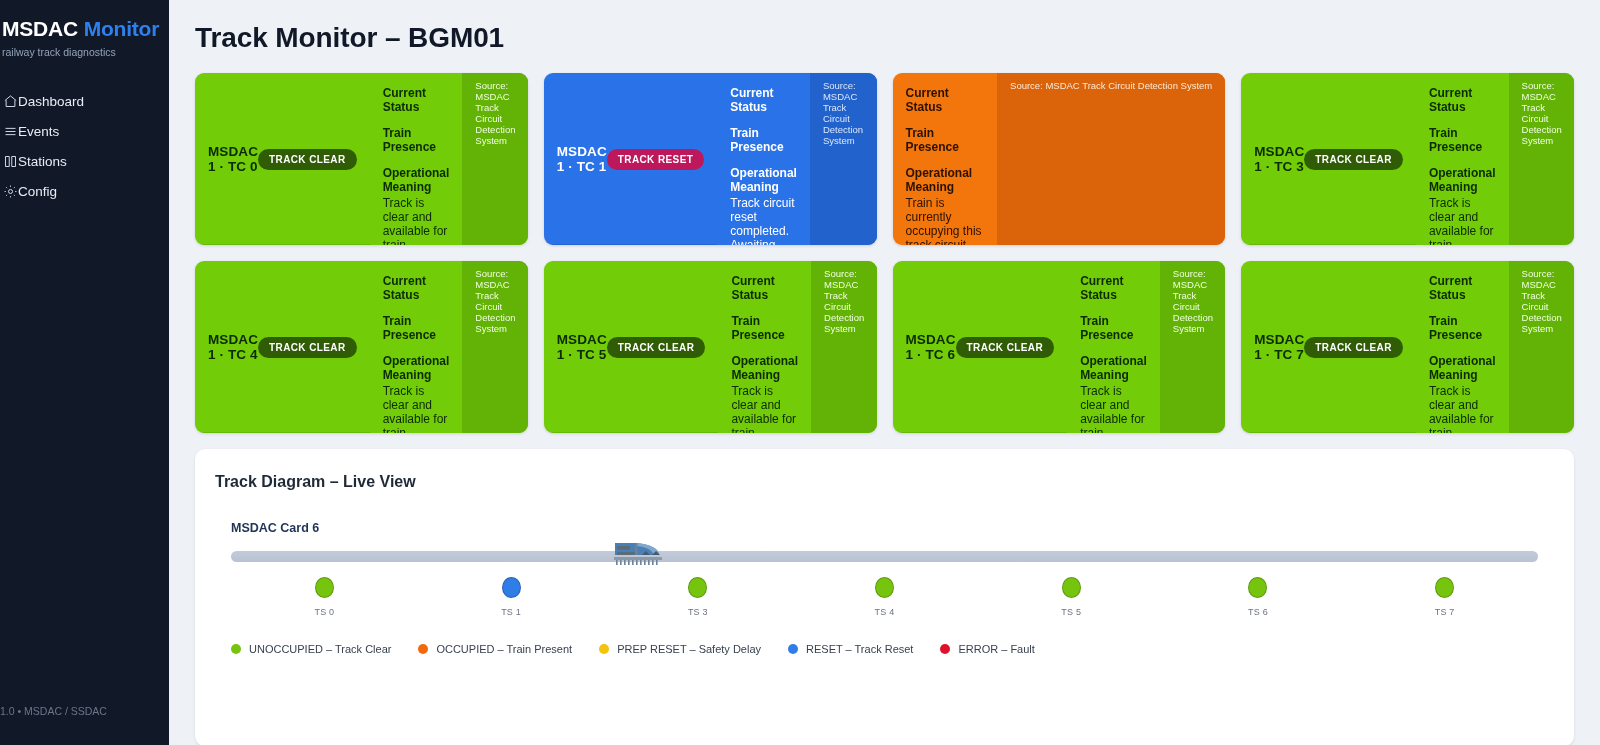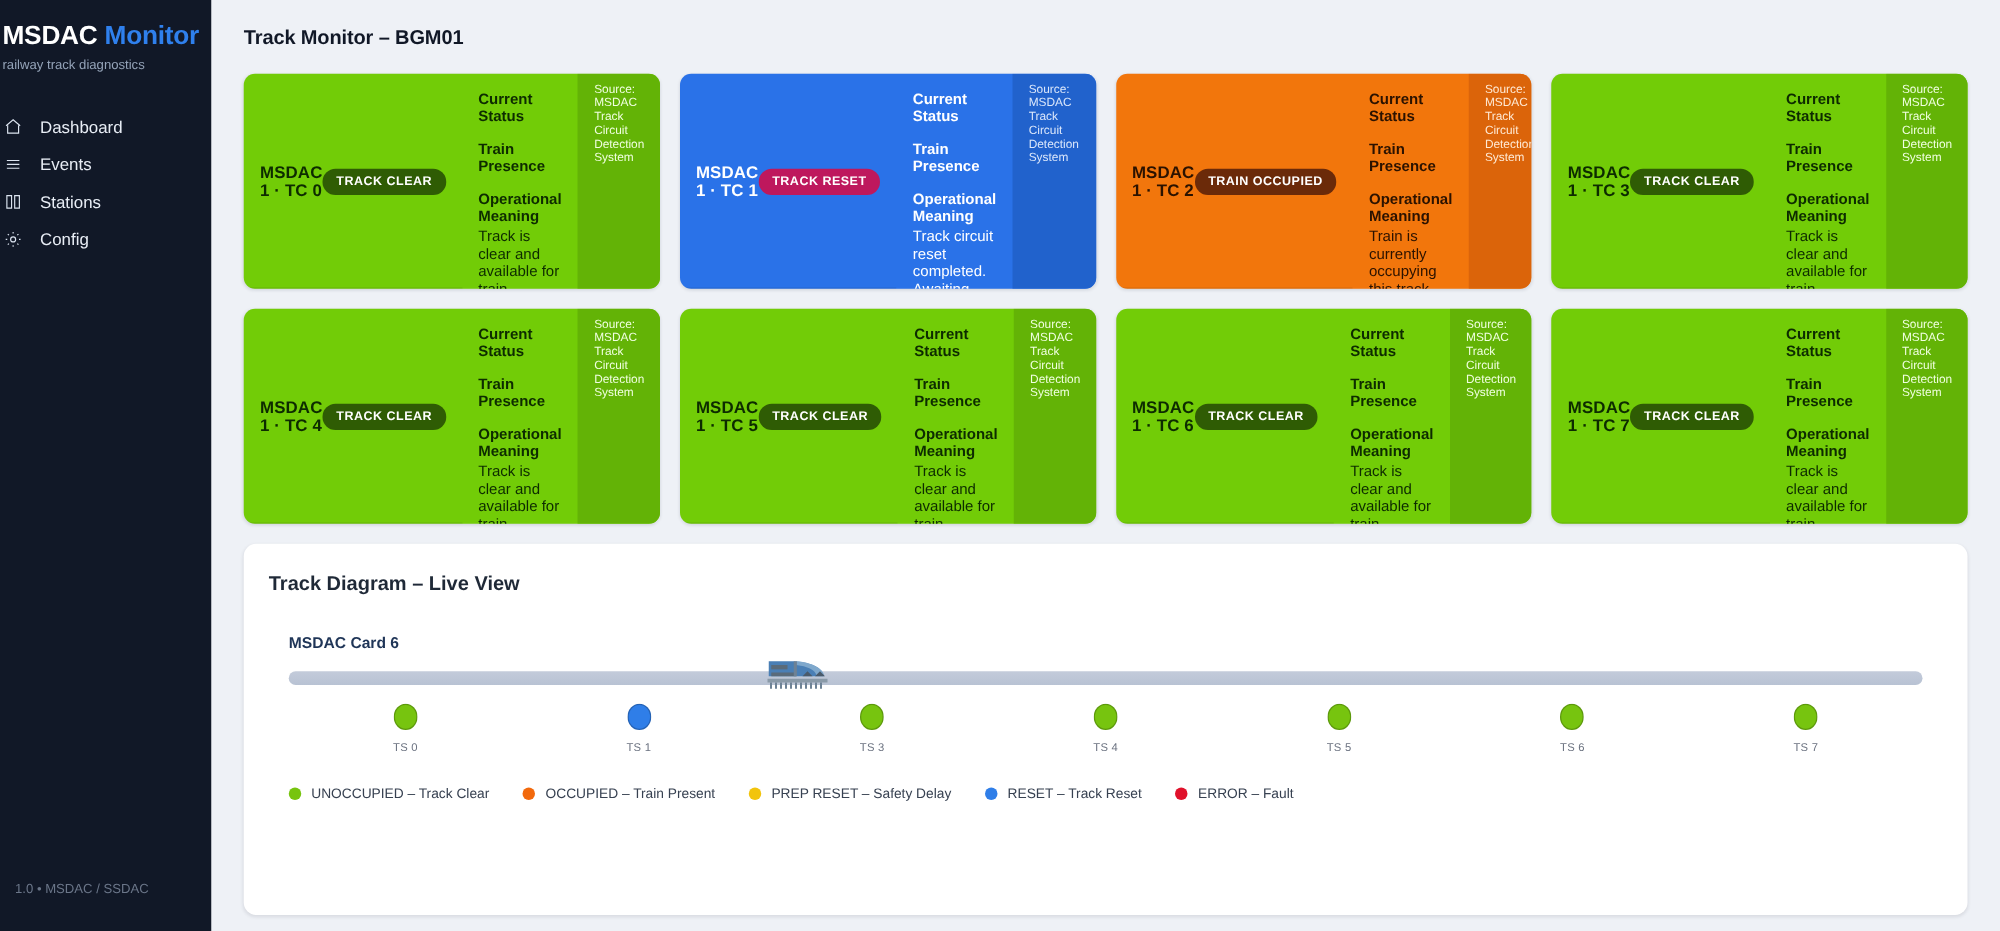"Track Monitor – BGM01" .page-title { font-size: 16px -> 28px }
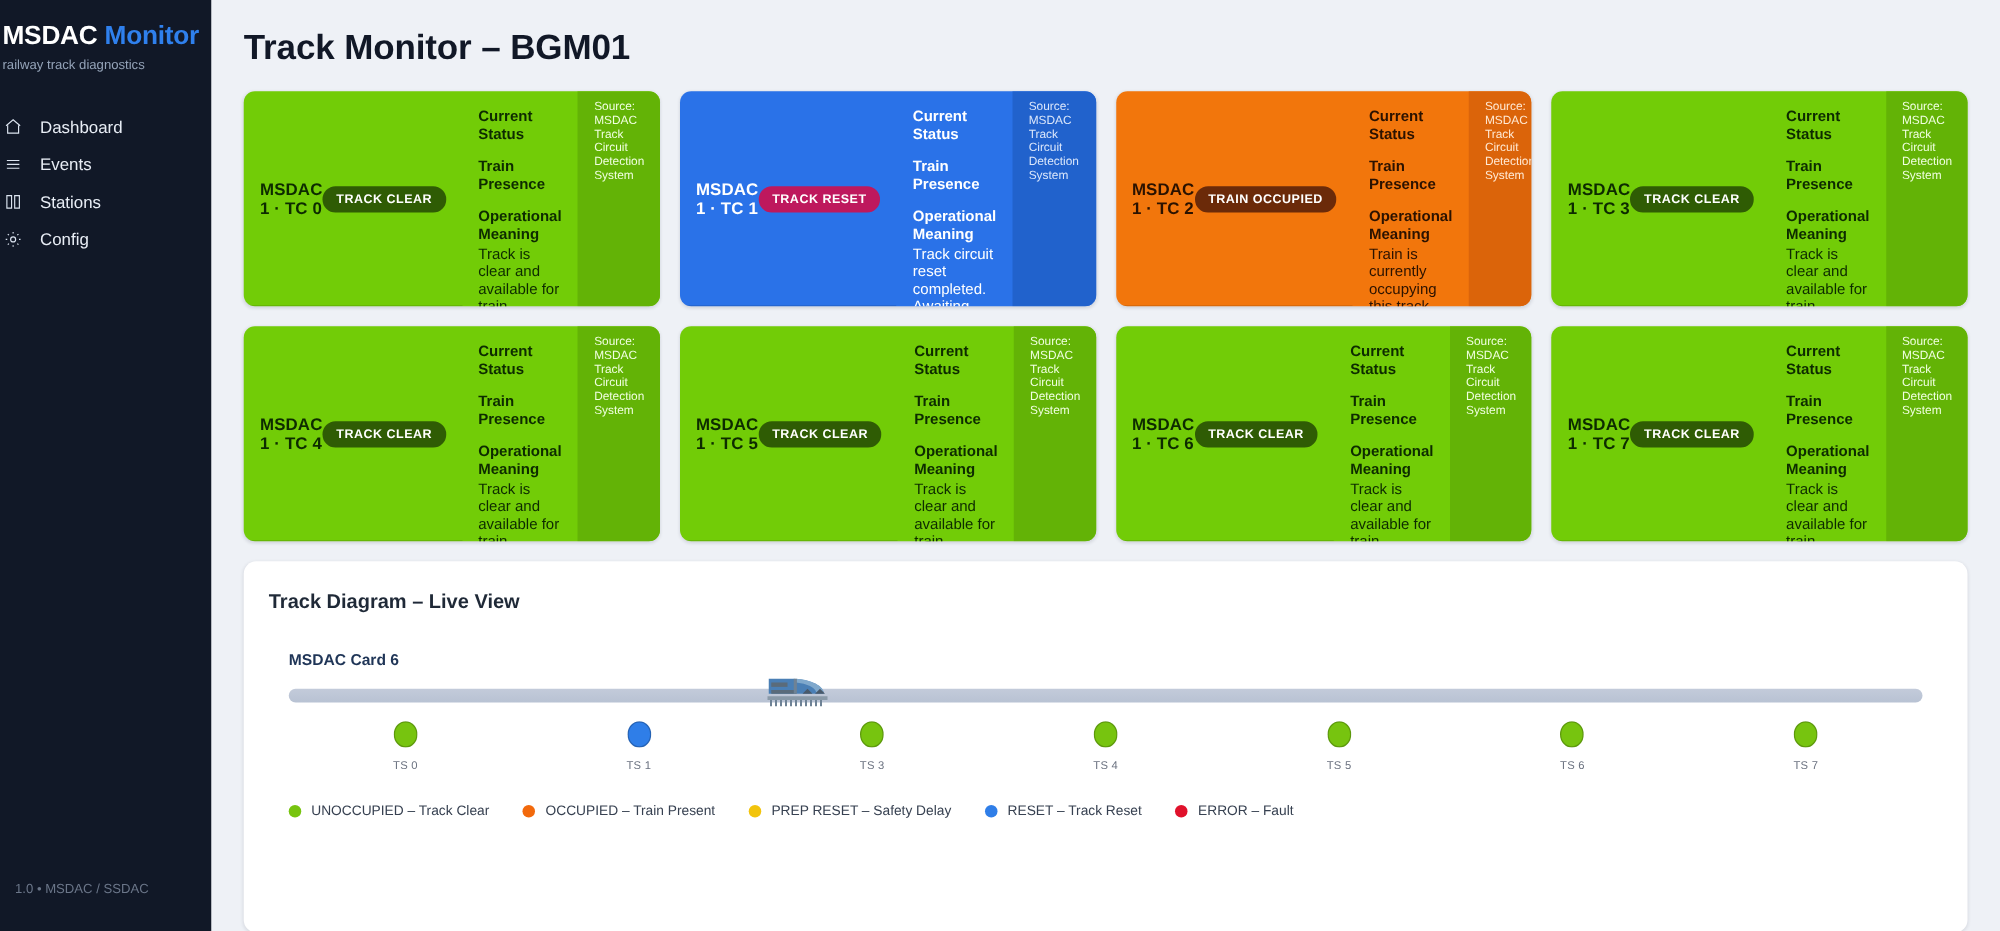"Dashboard" .nav-item { gap: 14px -> 0 }
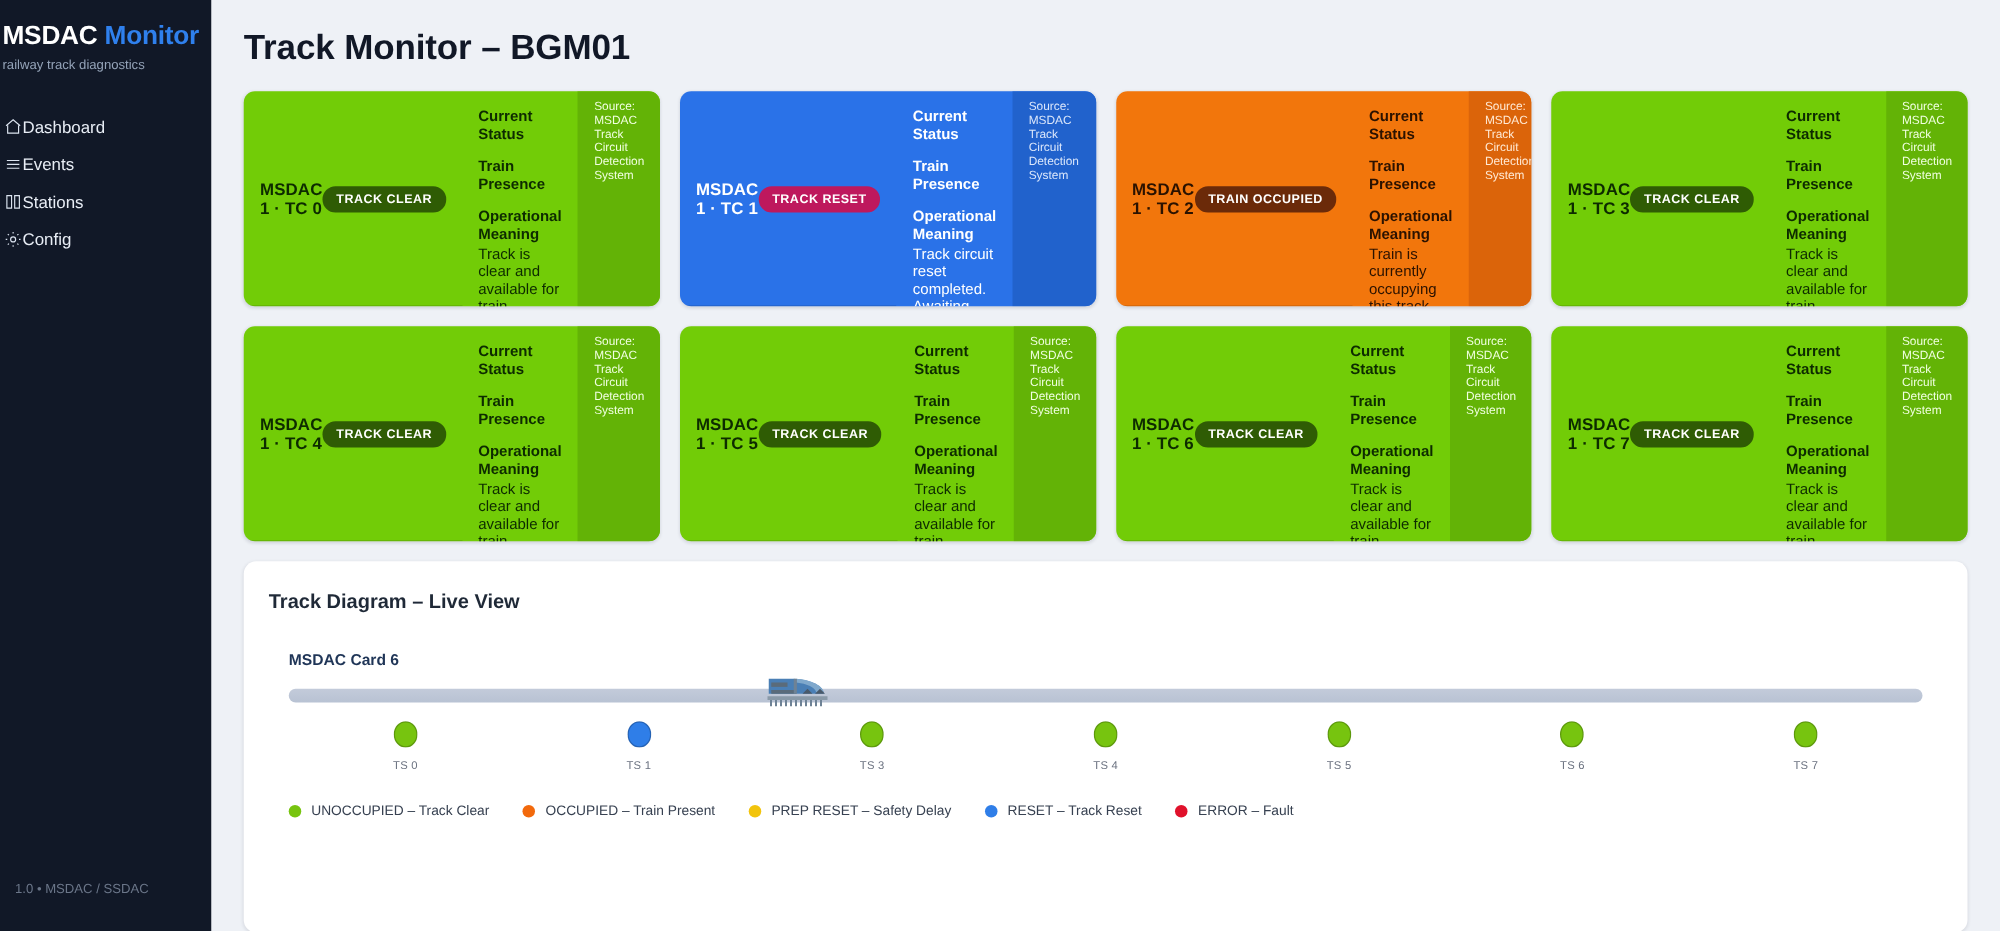"MSDAC 1 · TC 2" div.tc-head { html: <div> <div>MSDAC 1 · TC 2</div> <div>TRAIN OCCUPIED</div> </div> -> none }
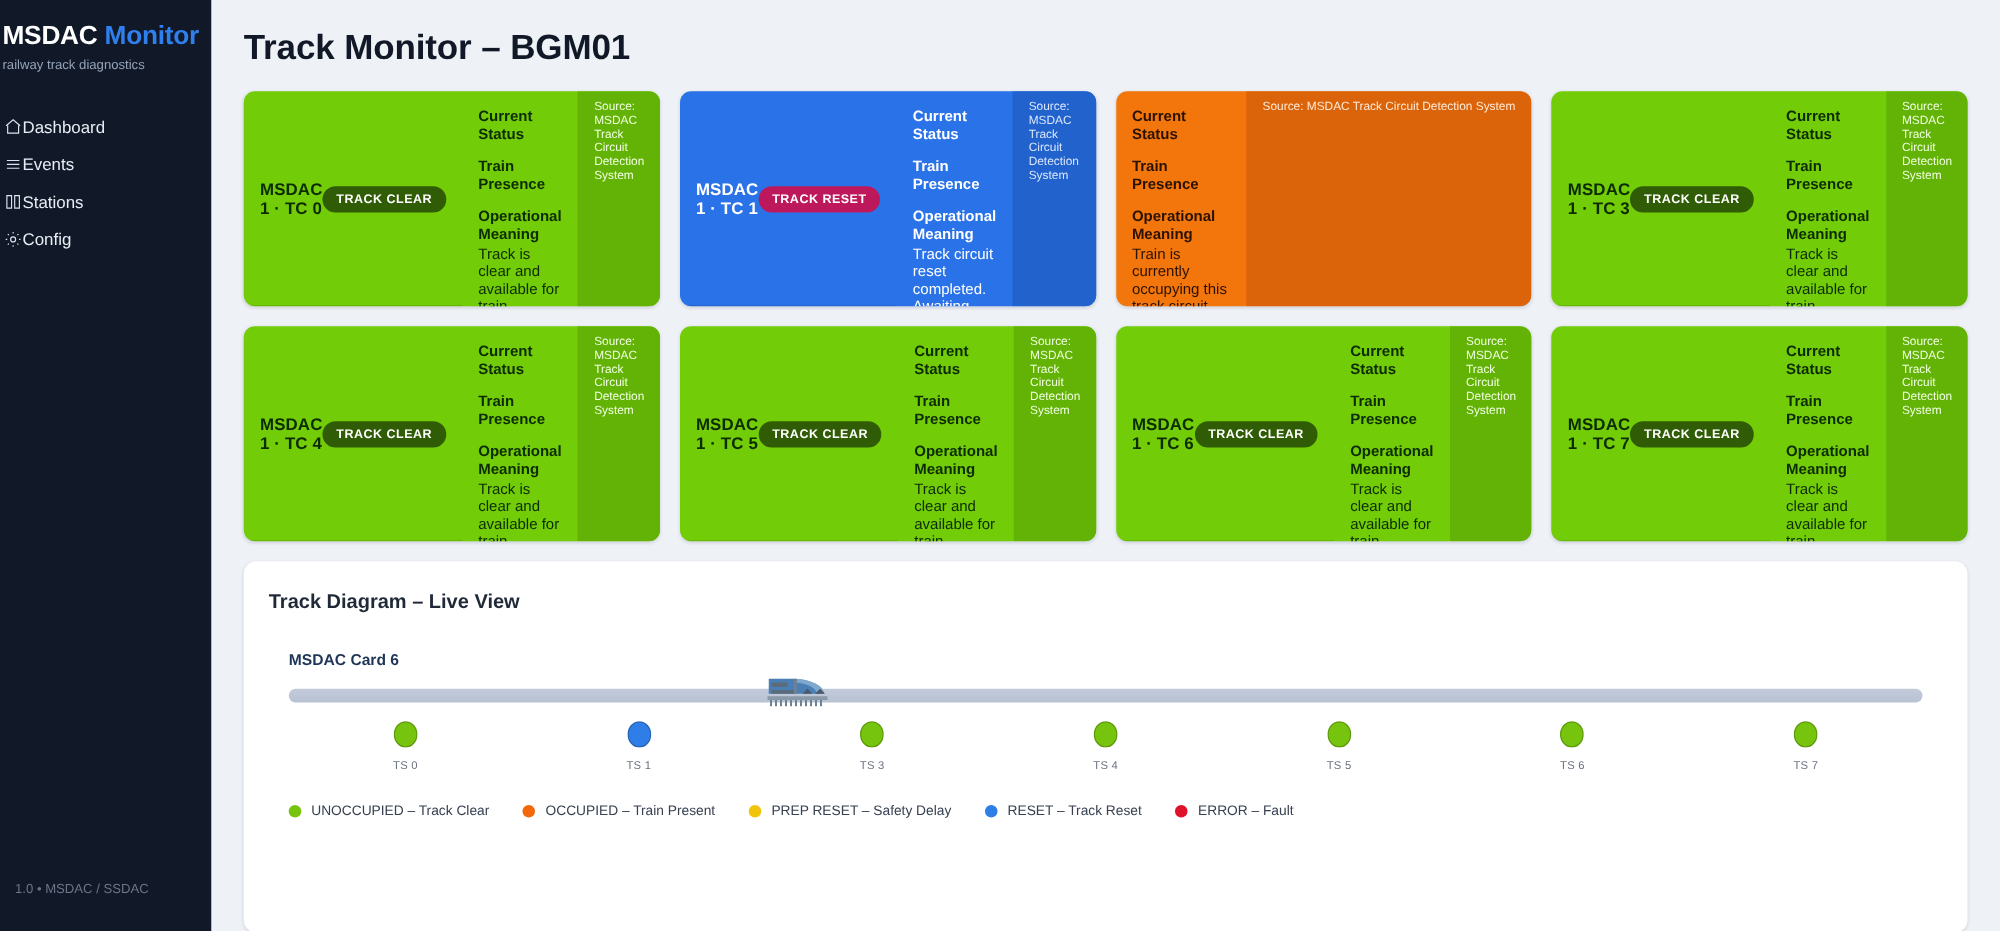"1.0 • MSDAC / SSDAC" .side-footer { left: 24px -> 12px }
